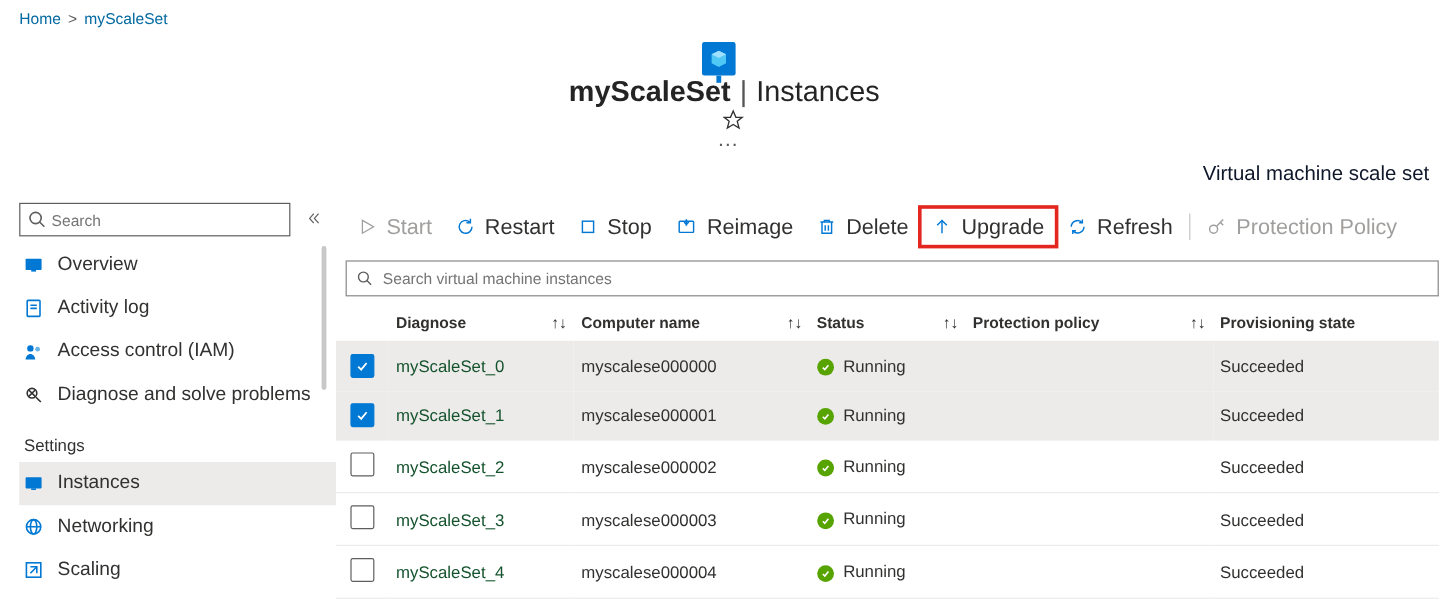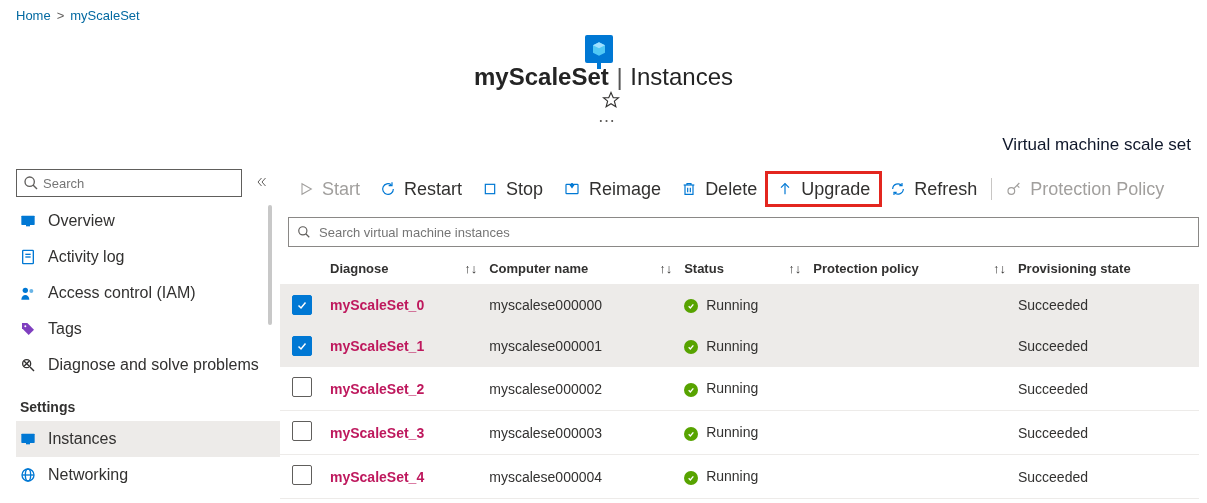"myScaleSet_0" td.linkcell a { color: #be185d -> #14532d; font-weight: bold -> none }
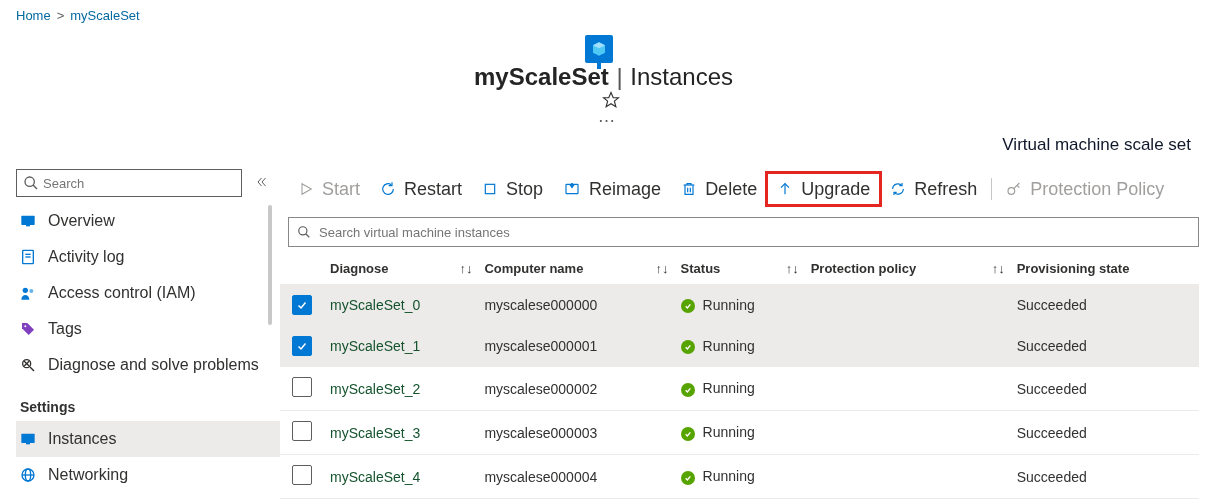"Tags" div.nav-item { html: <div> <span> <svg> <path></path> <circle></circle> </svg> </span> <span>Tags</span> </div> -> none }
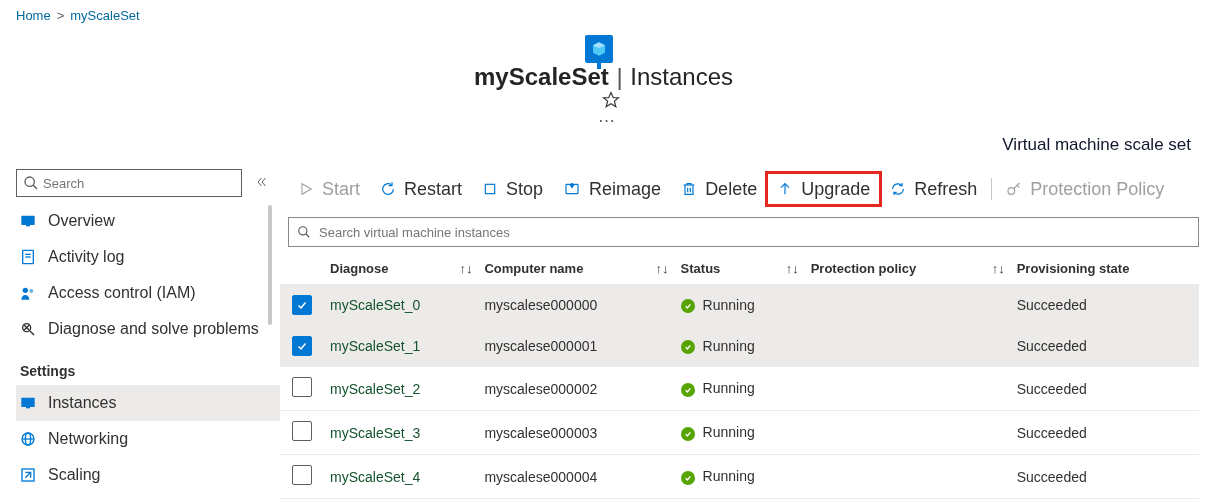"Settings" .section-label { font-weight: 700 -> 400 }
